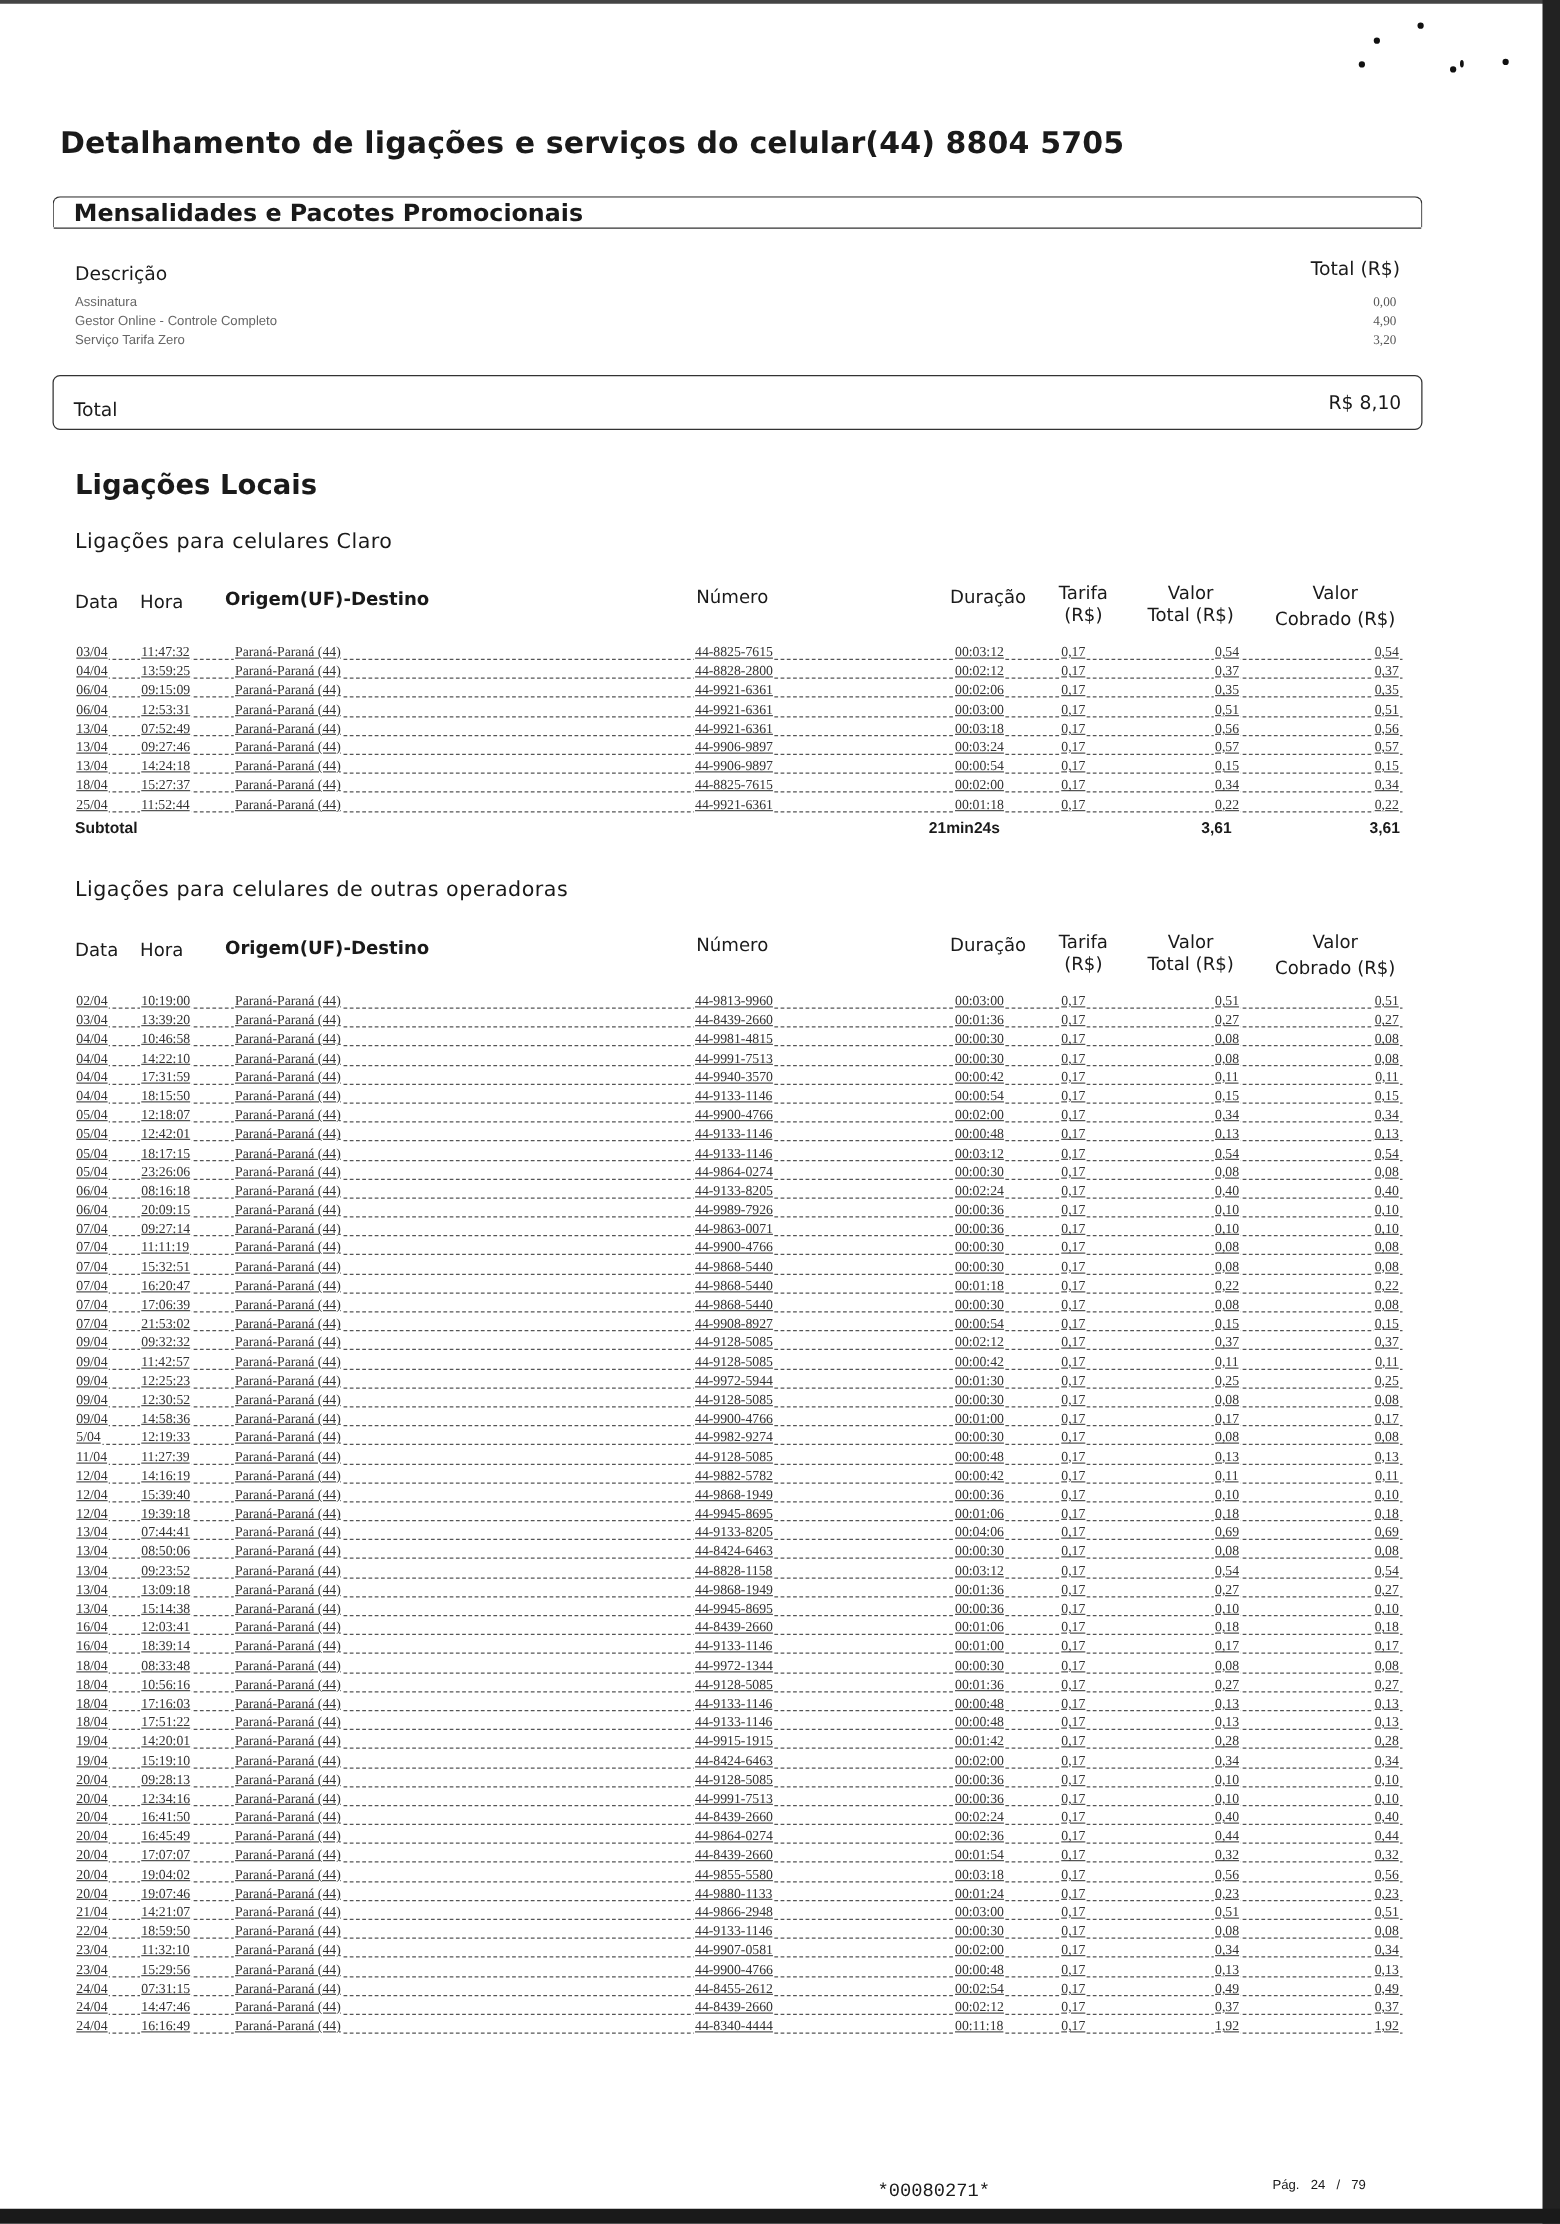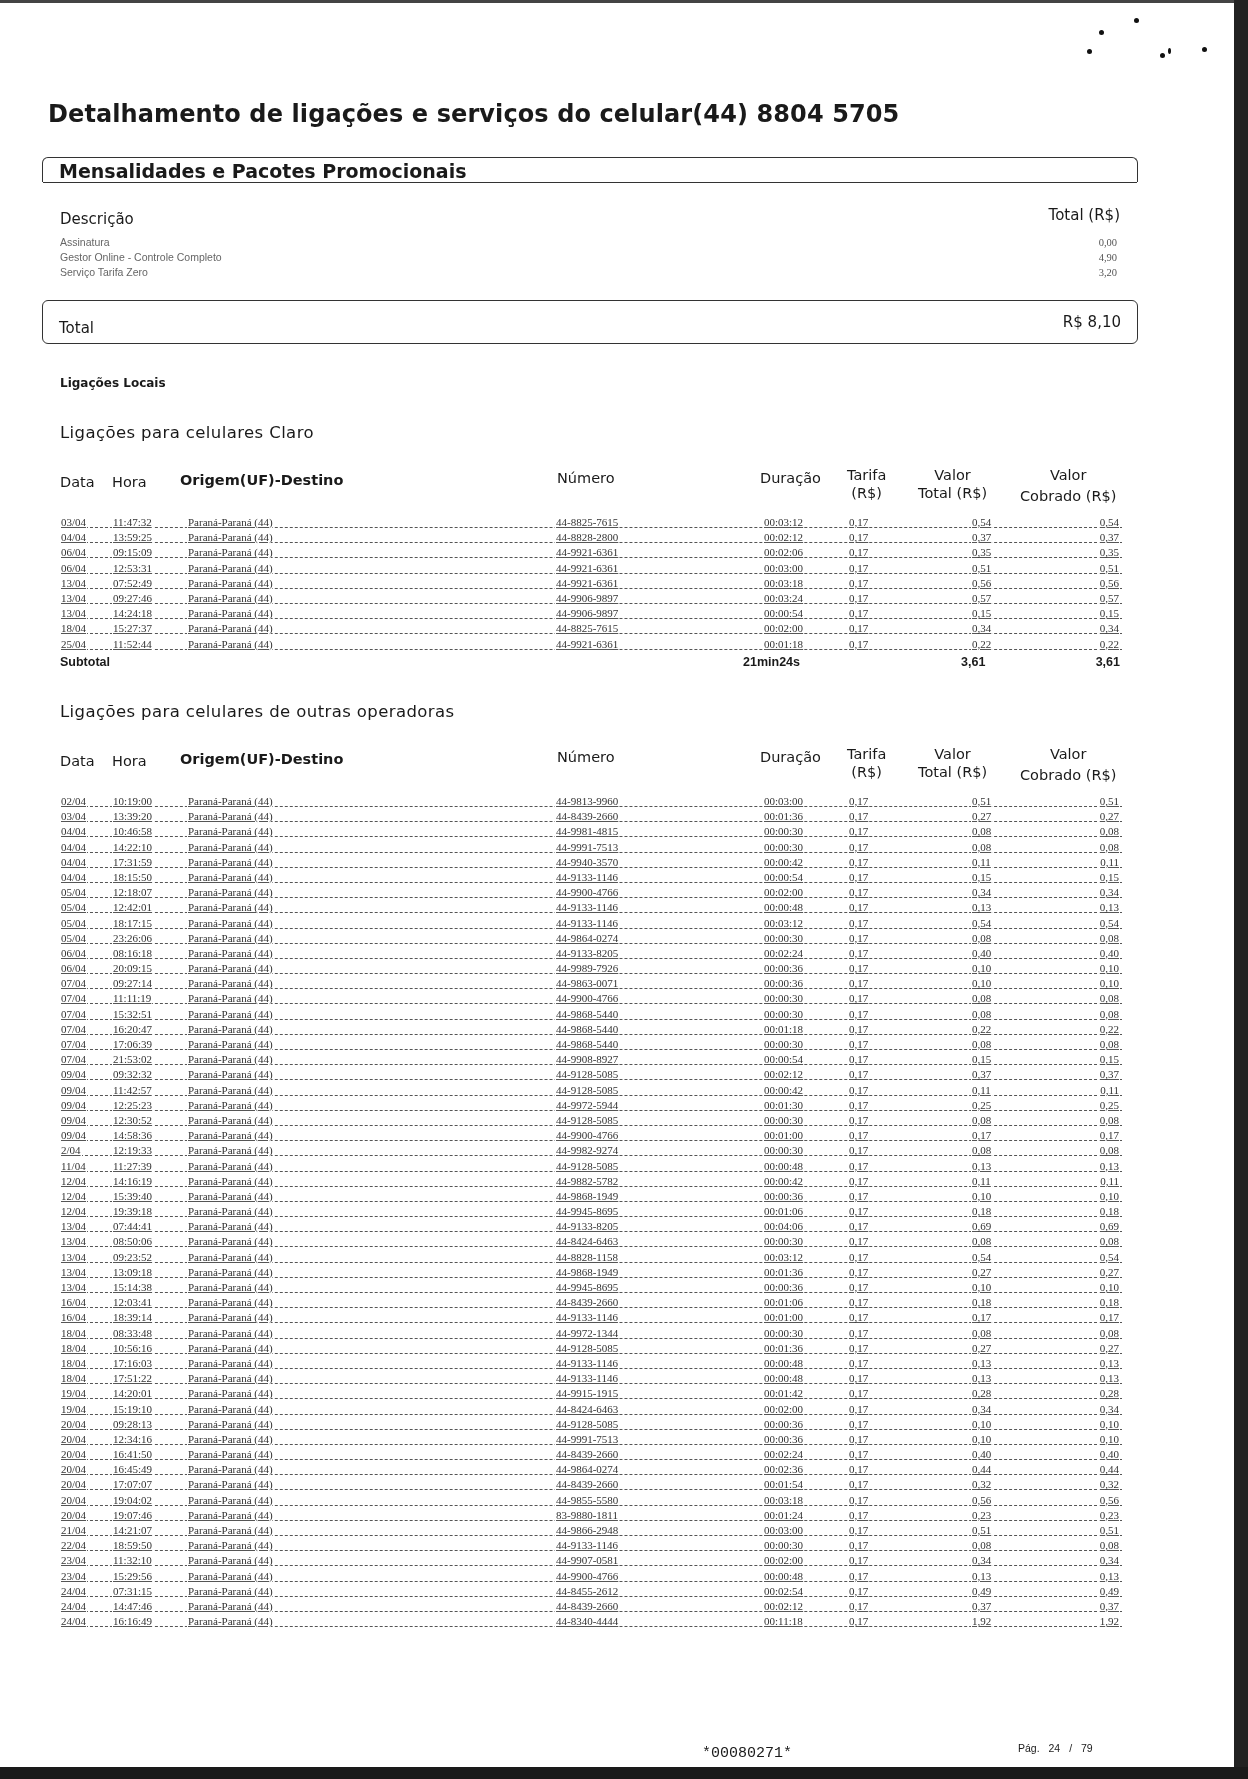"Ligações Locais" .h-locais { font-size: 12px -> 22px }
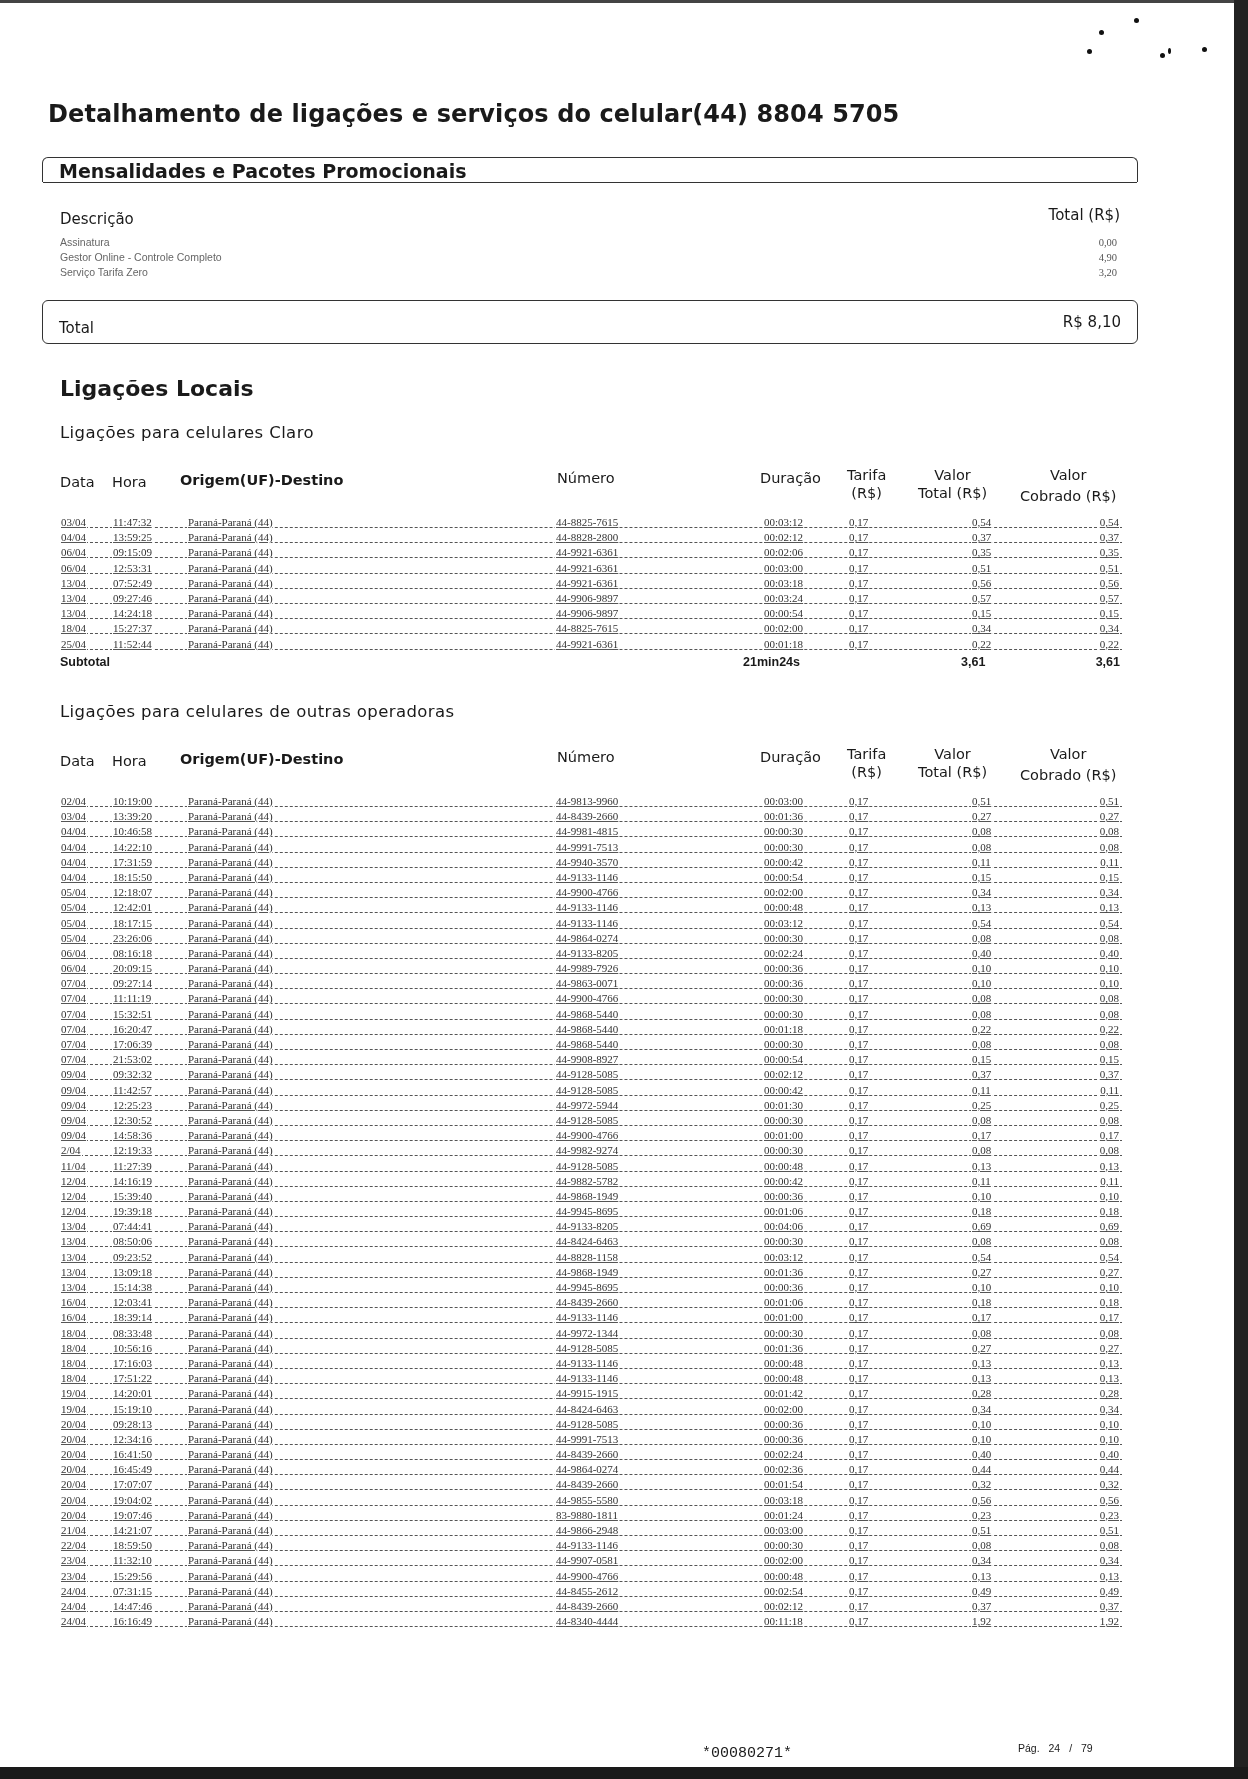"2/04" span.c { text: 2/04 -> 5/04 }
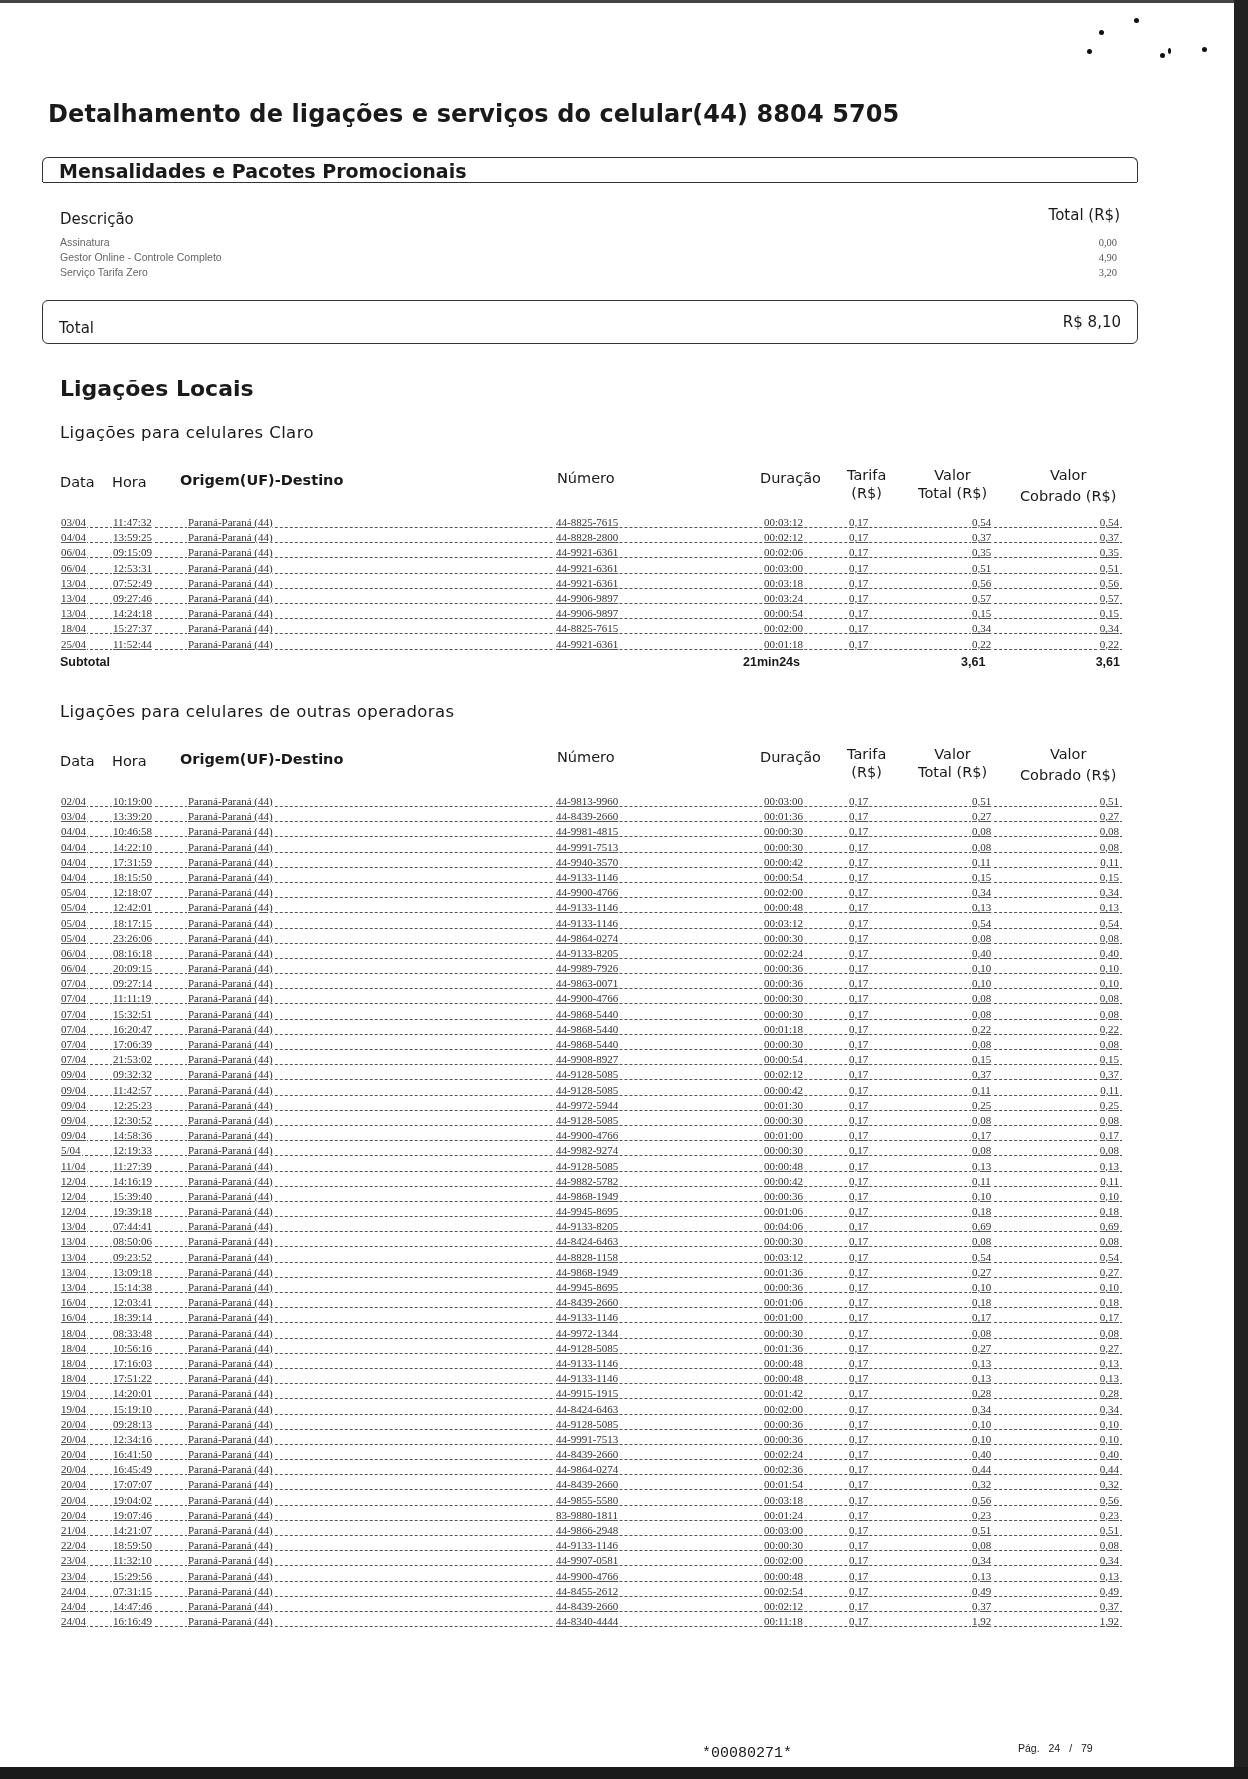"83-9880-1811" span.c { text: 83-9880-1811 -> 44-9880-1133 }
